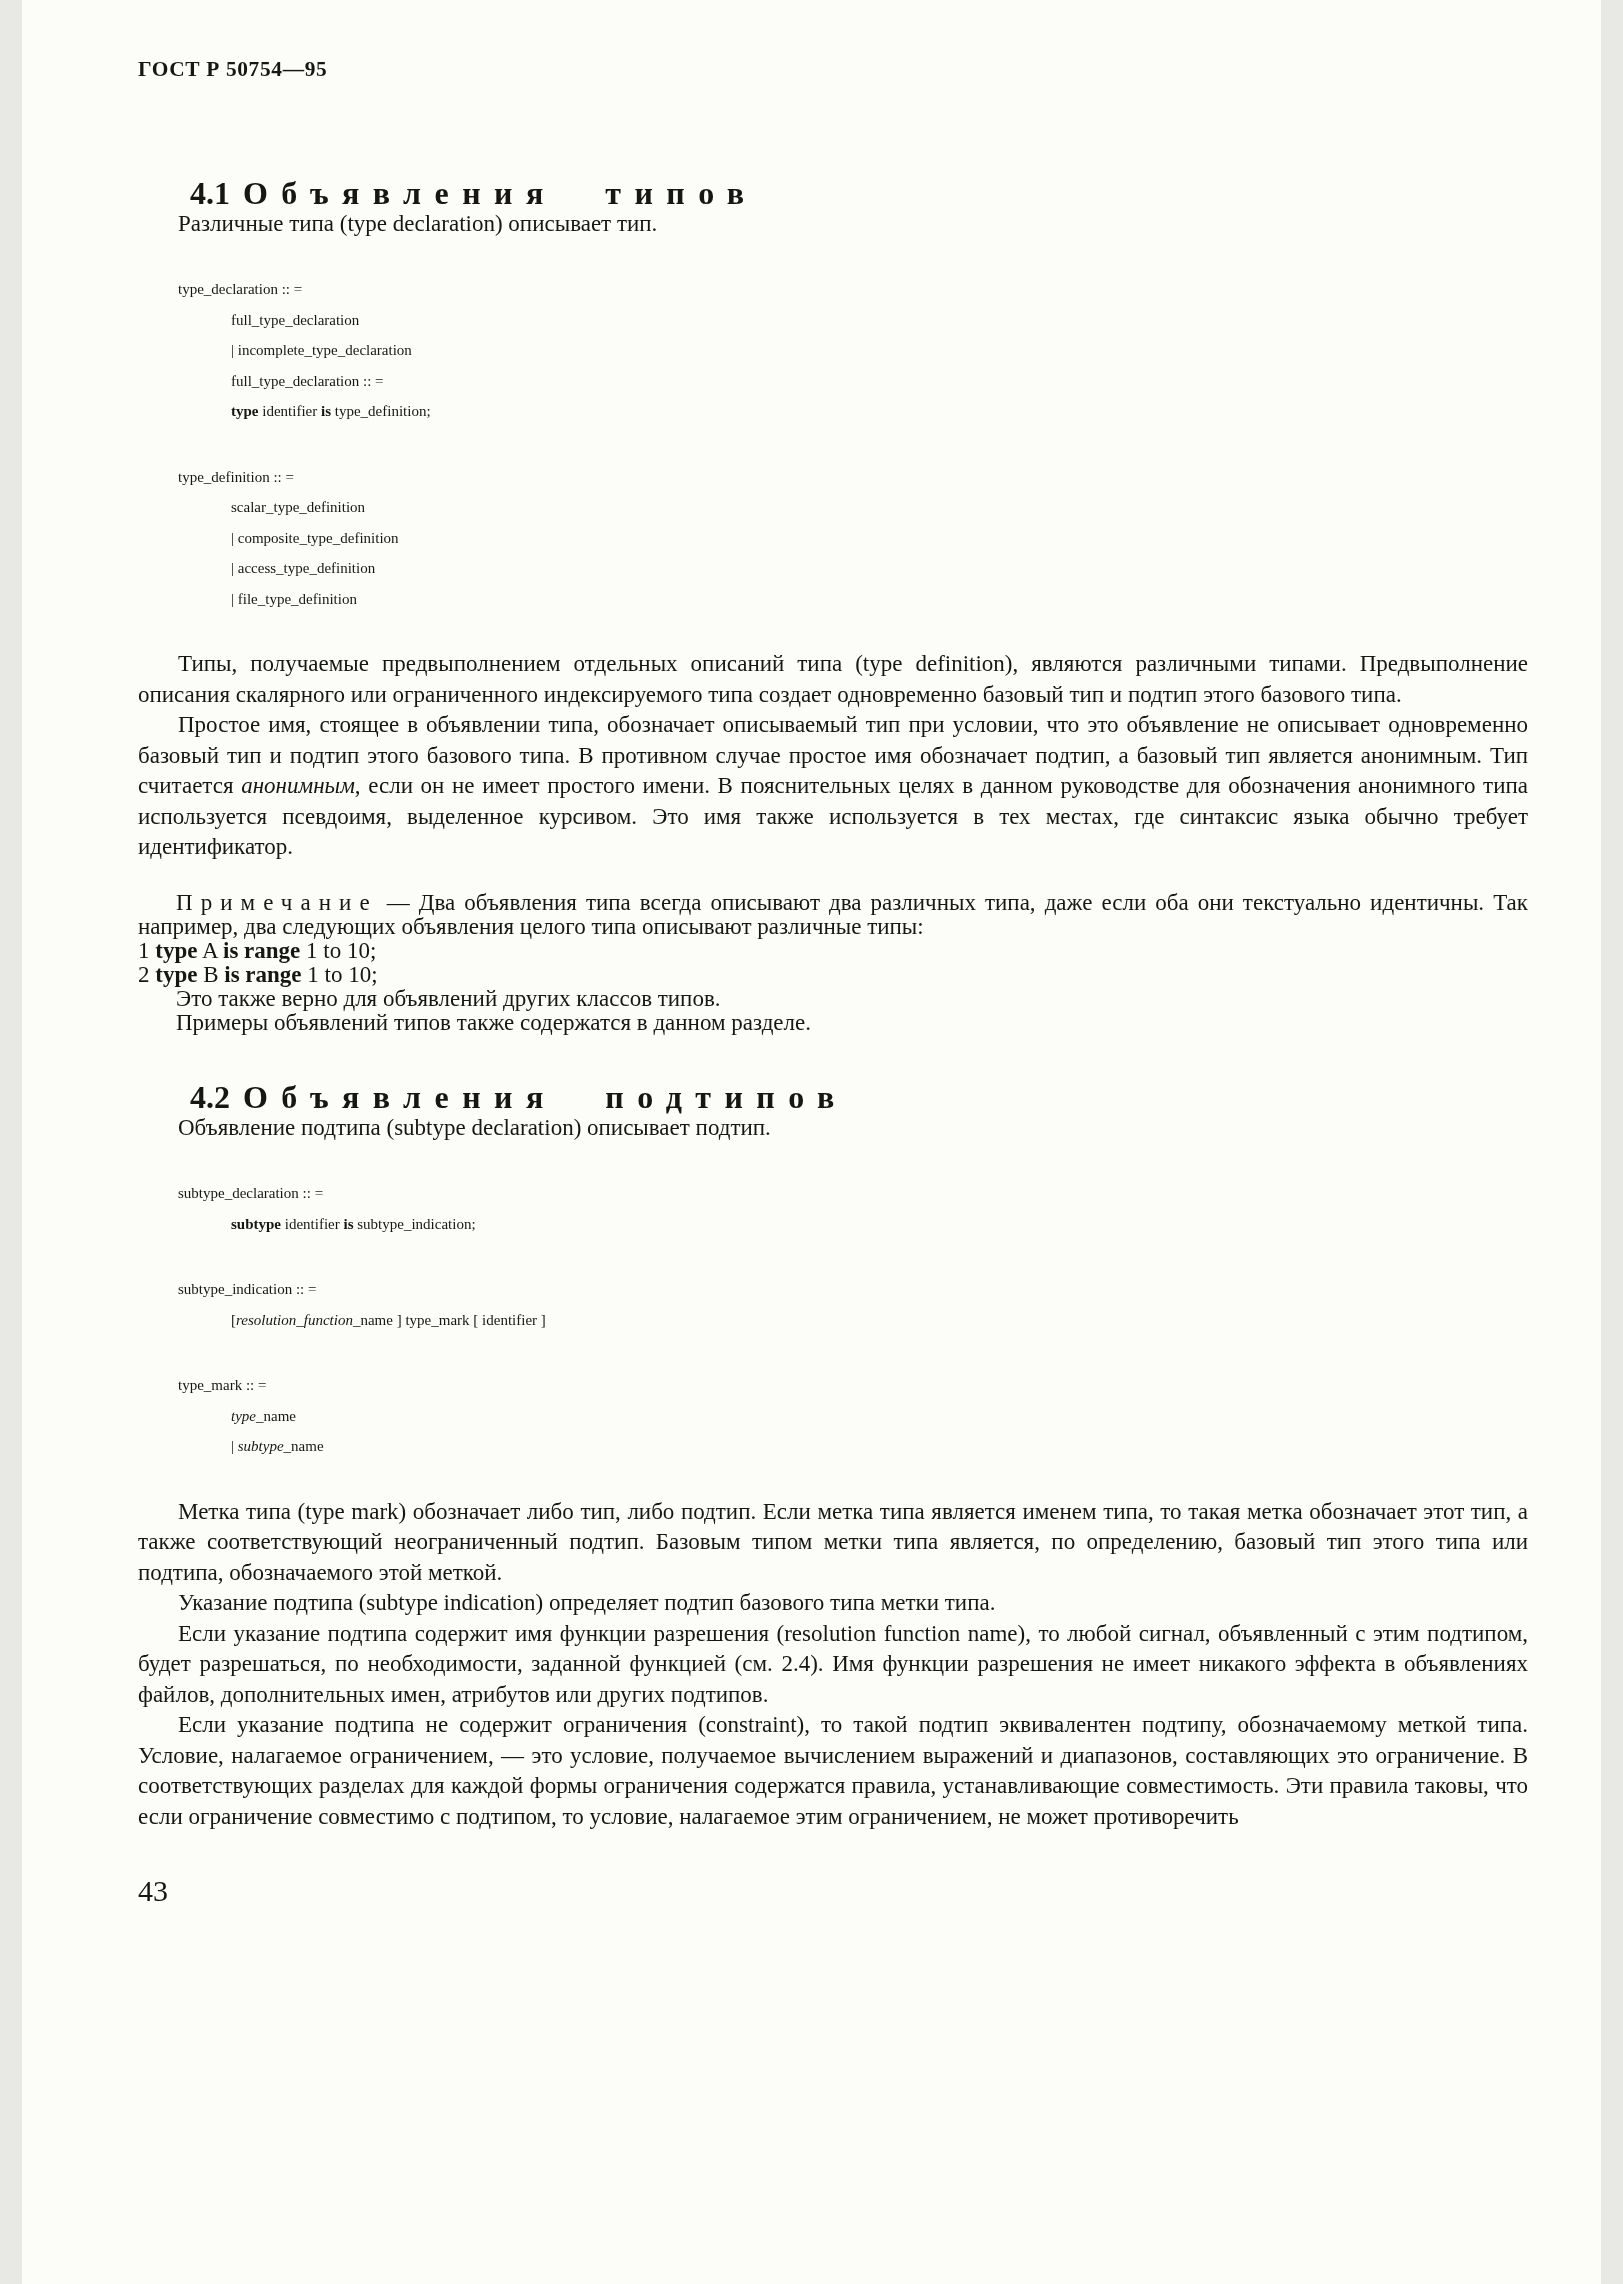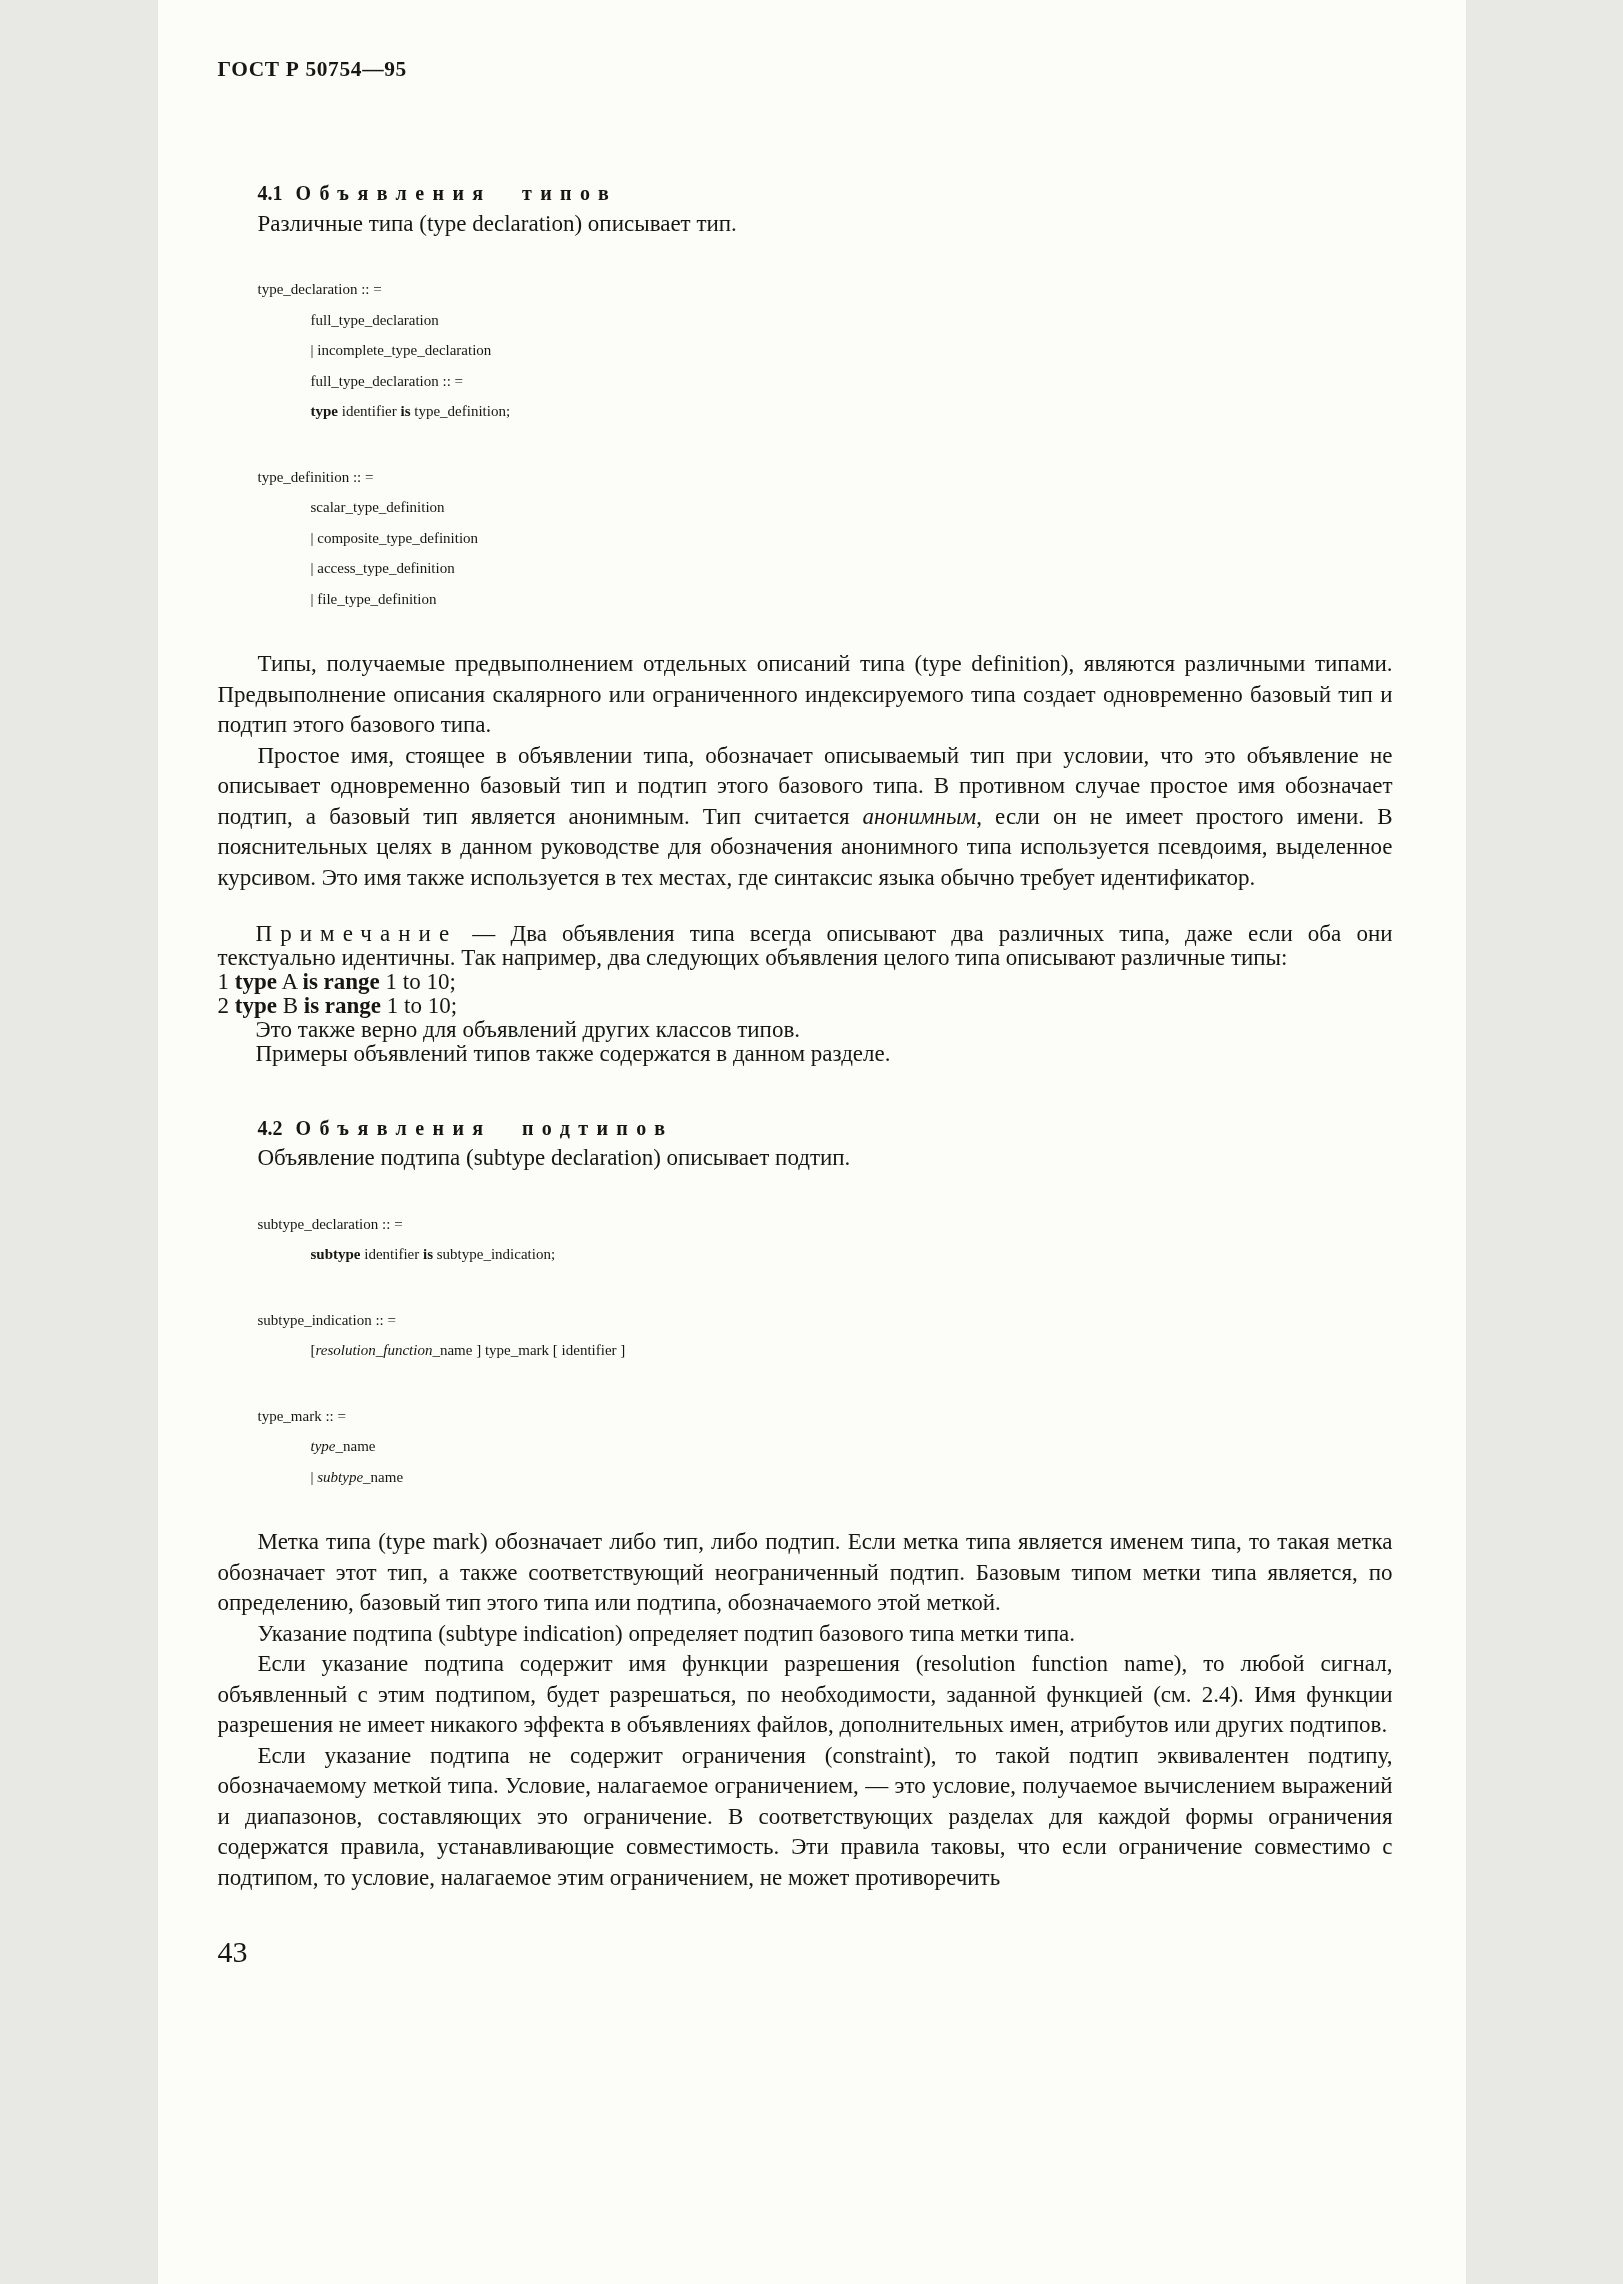"ГОСТ Р 50754—95" .page { padding: 57px 73px 0 60px -> 57px 73px 0 116px; width: 1308px -> 1579px }
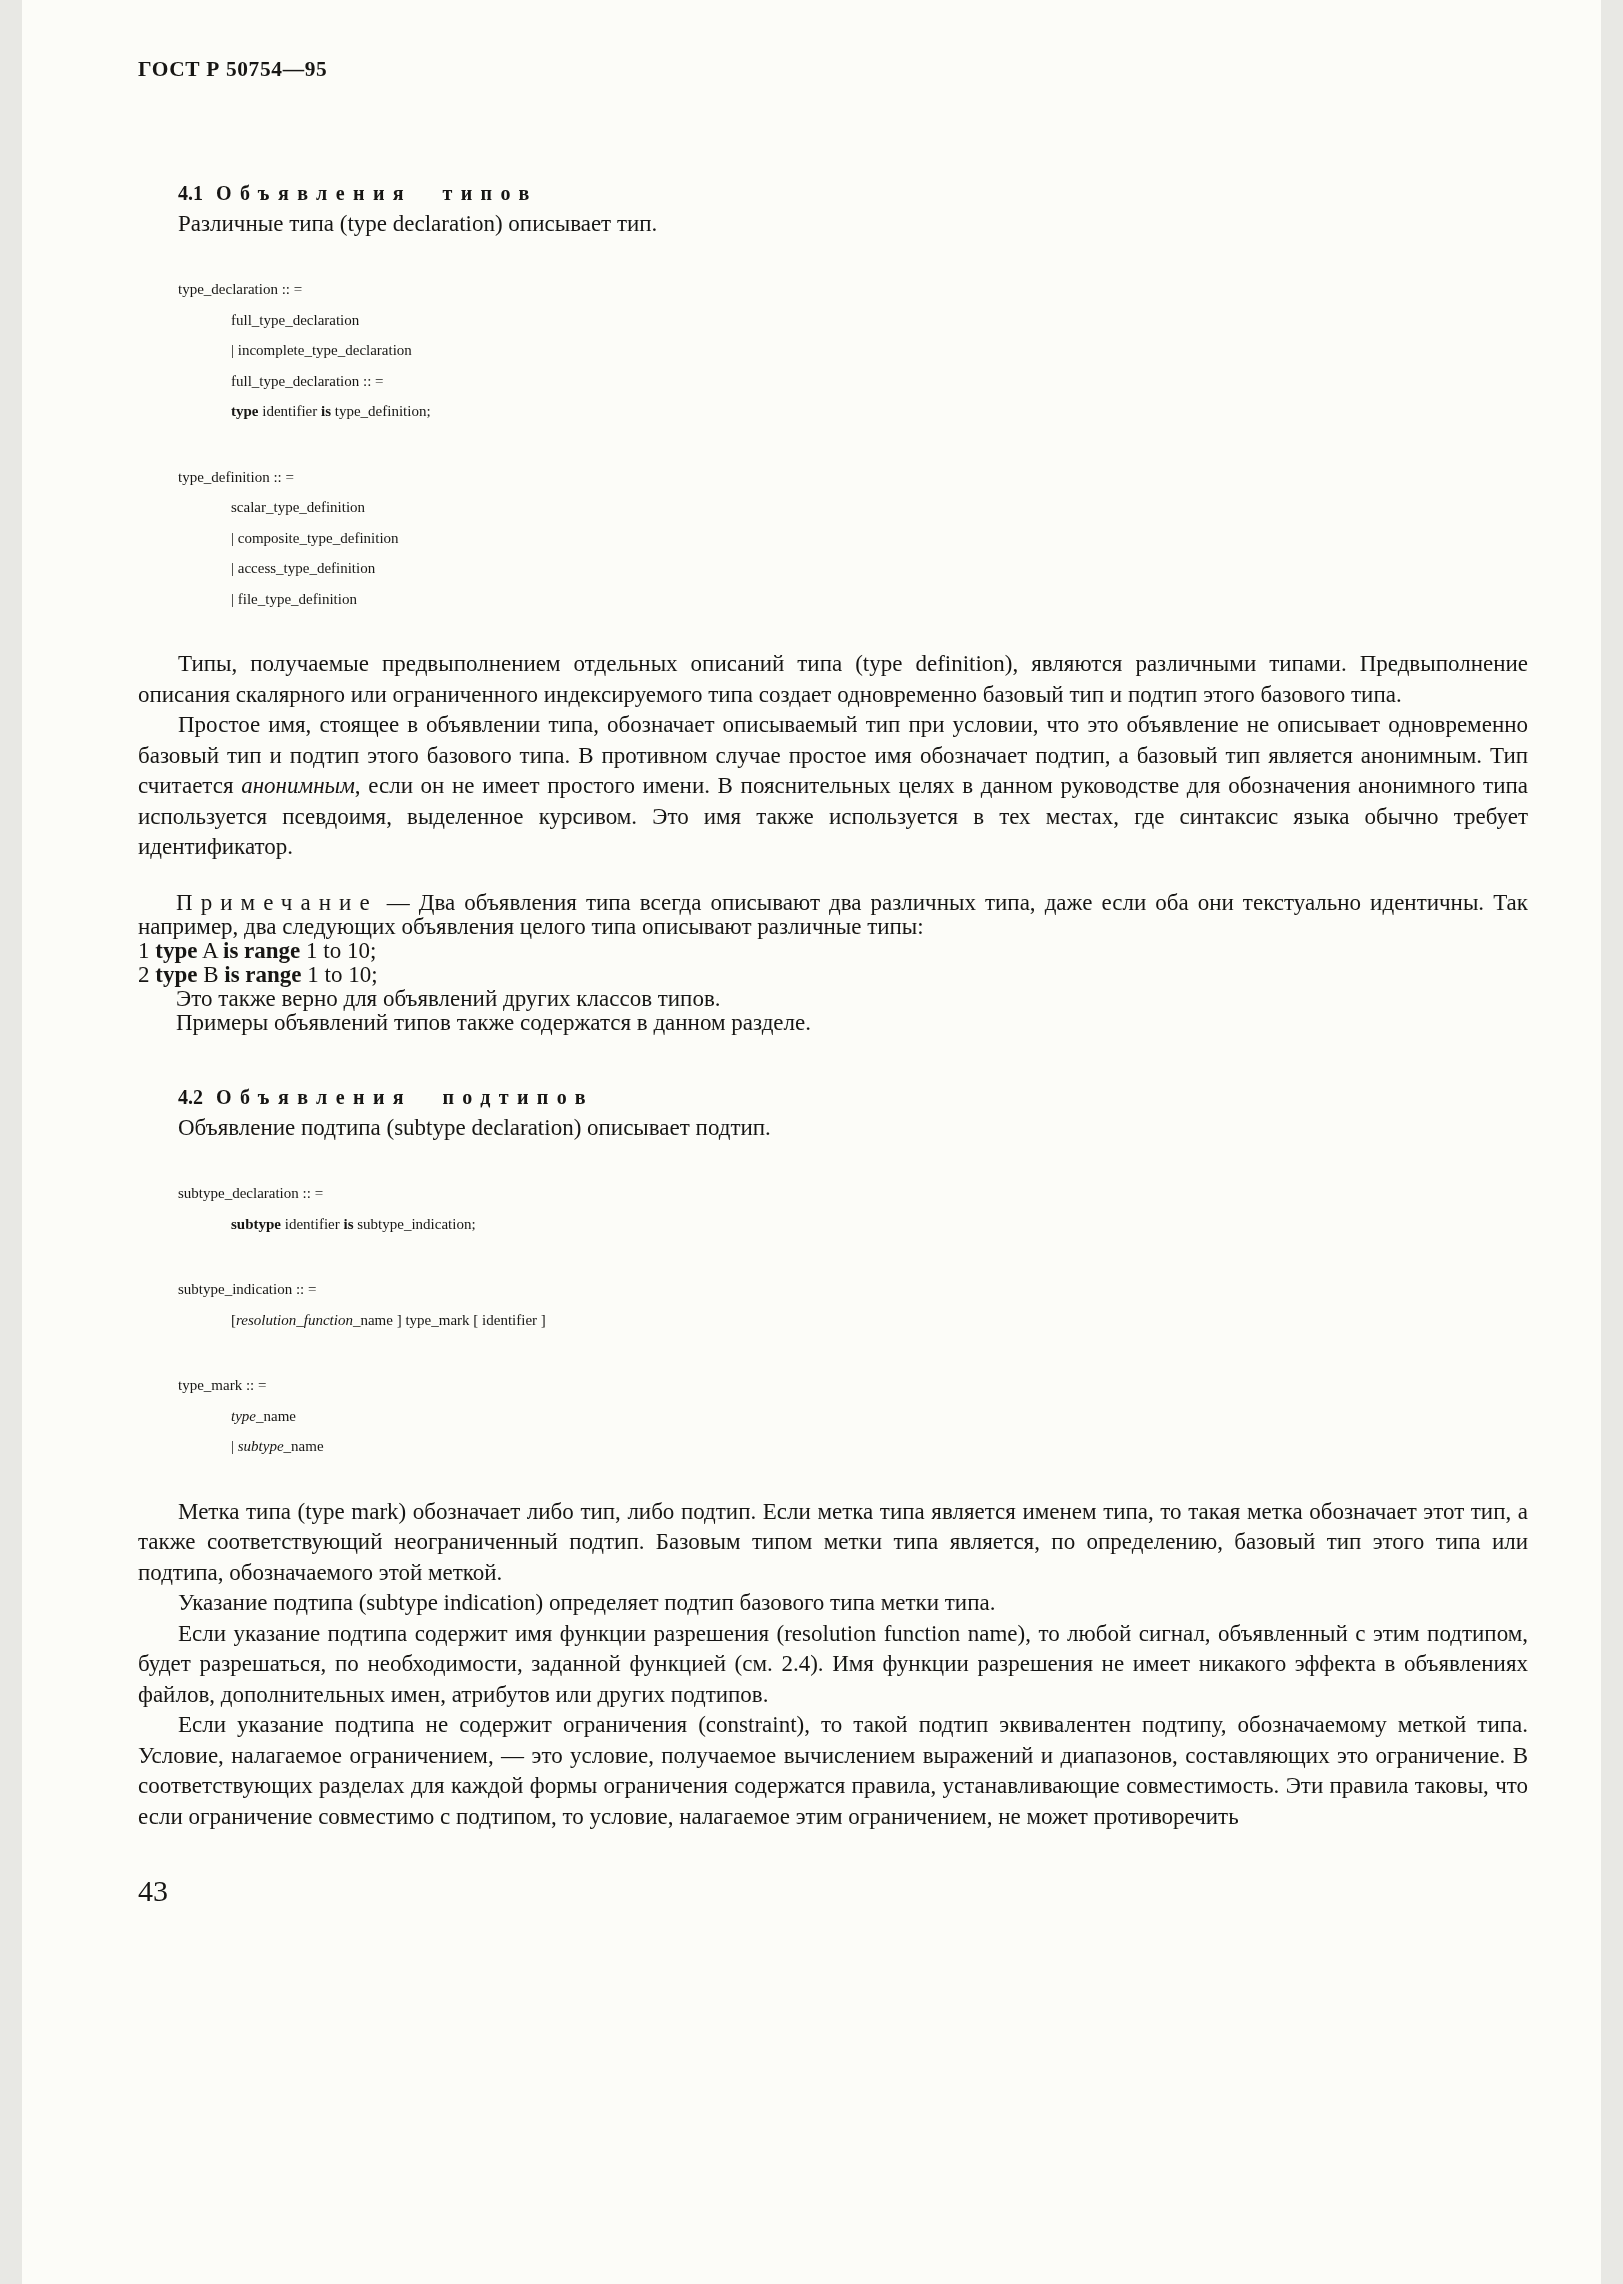"4.1 Объявления типов" .heading { font-size: 20px -> 32px; margin: 0 0 0 40px -> 0 0 0 52px }
